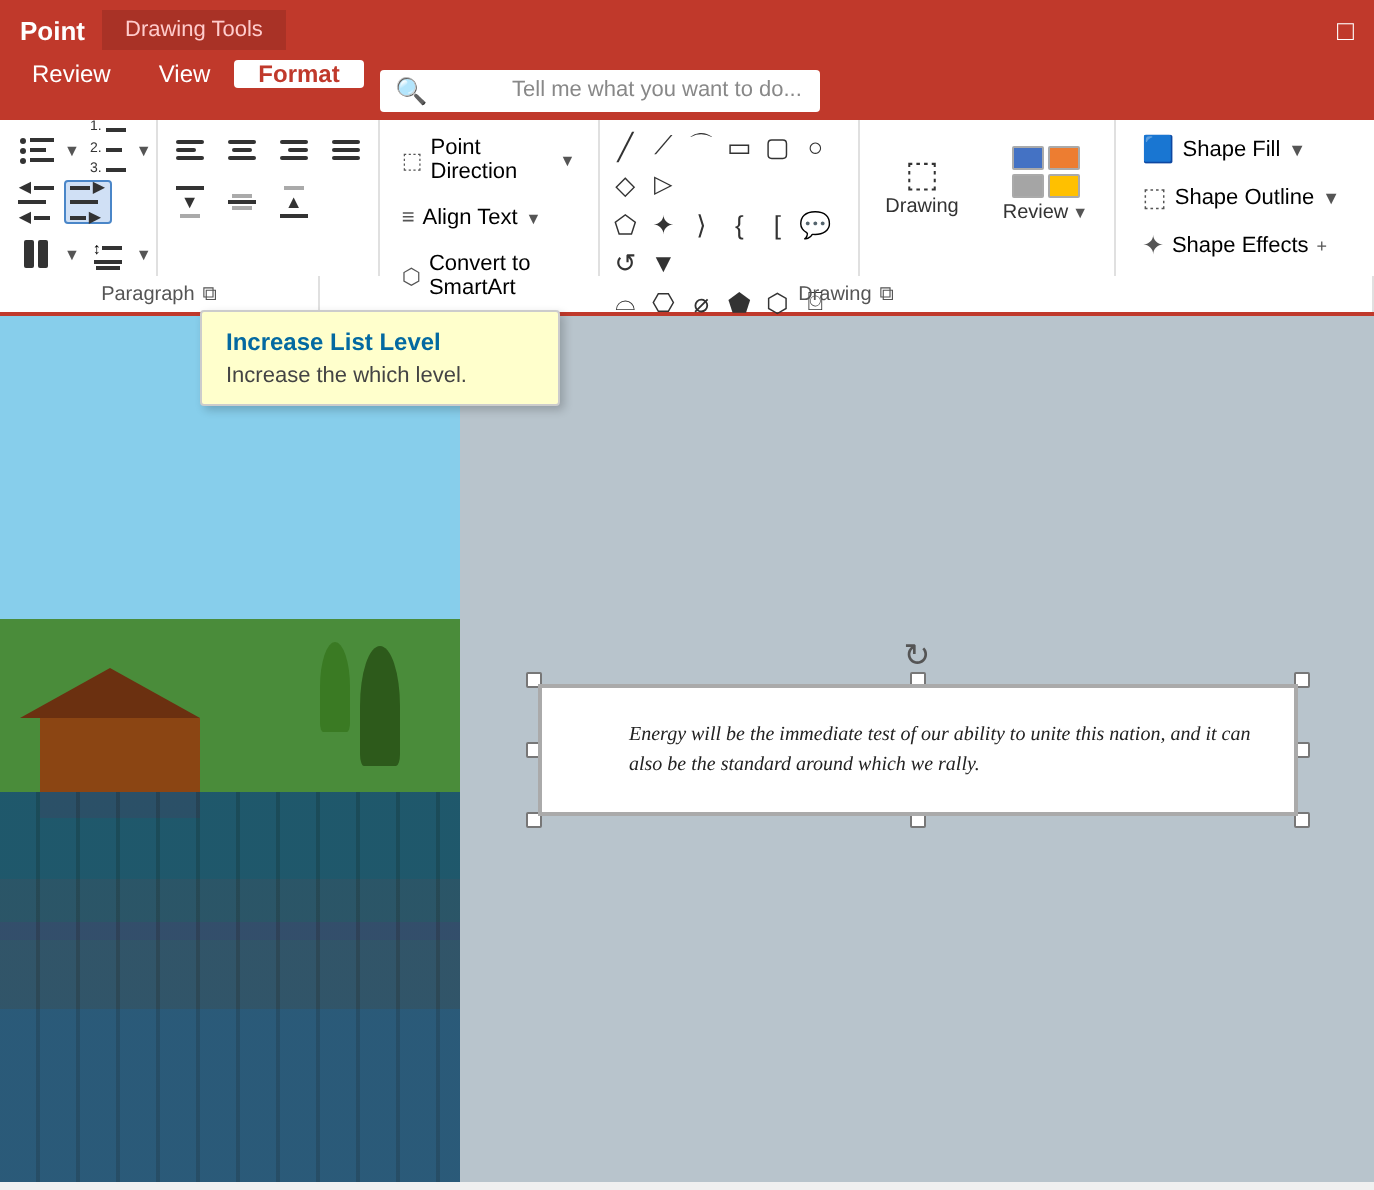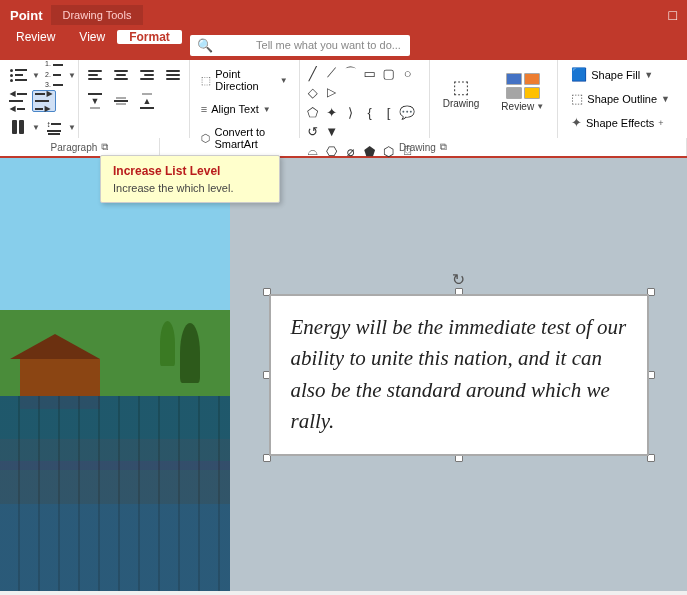"Increase List Level" .tooltip-title { color: #b91c1c -> #0369a1 }
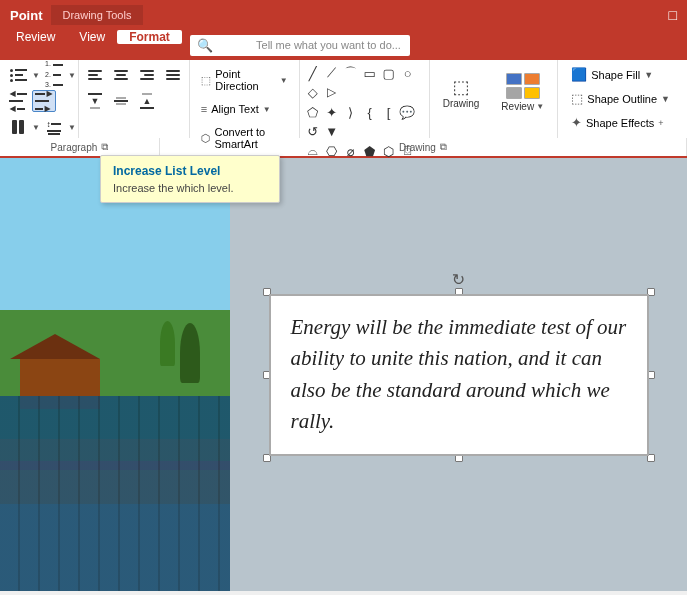"Energy will be the immediate" .slide-text { font-size: 21px -> 10px; margin-left: none -> 24px }
